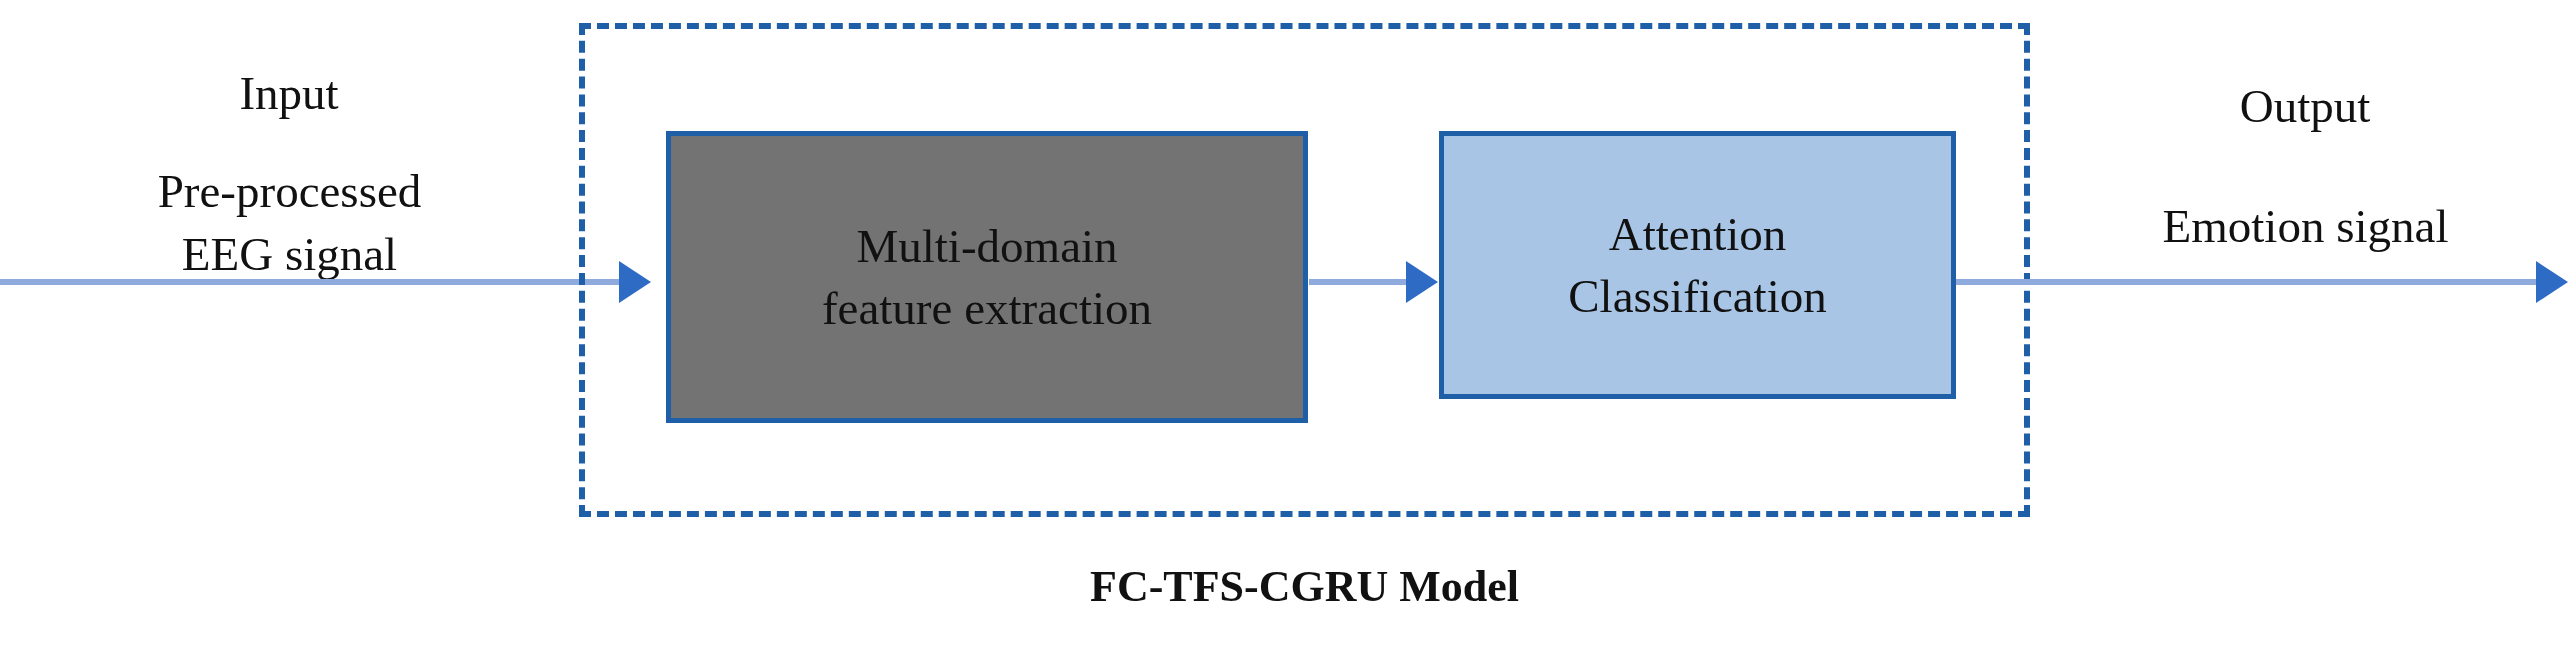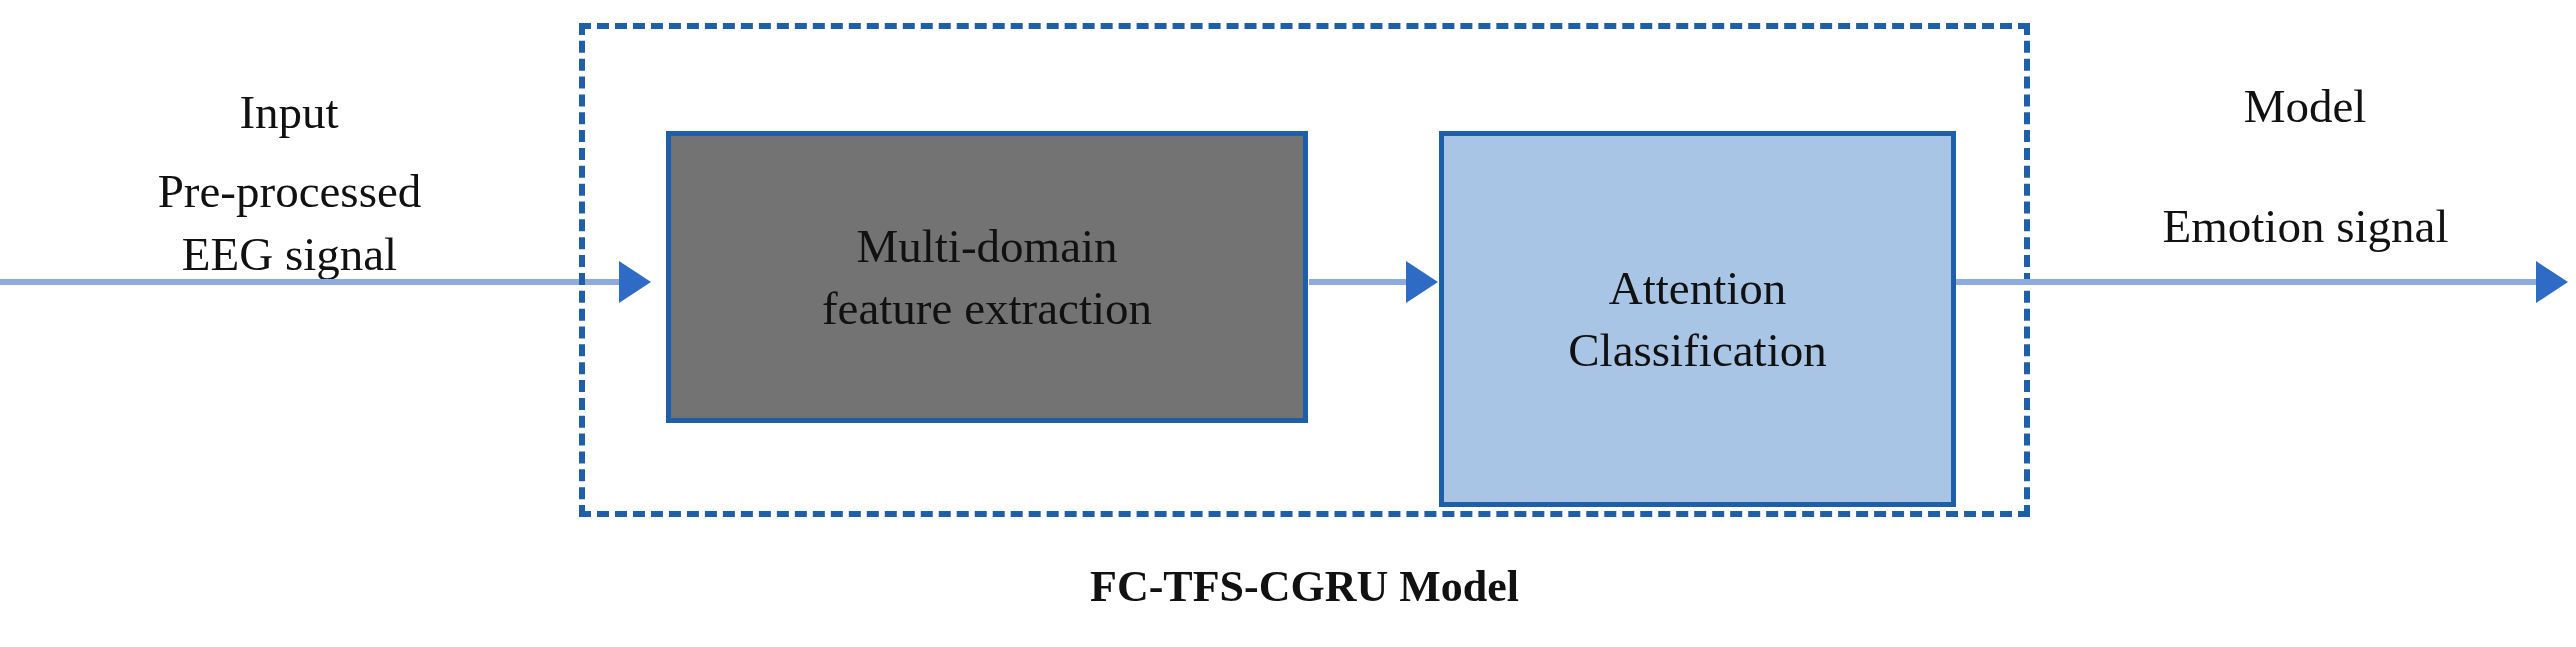"Input" div.label { top: 81px -> 62px }
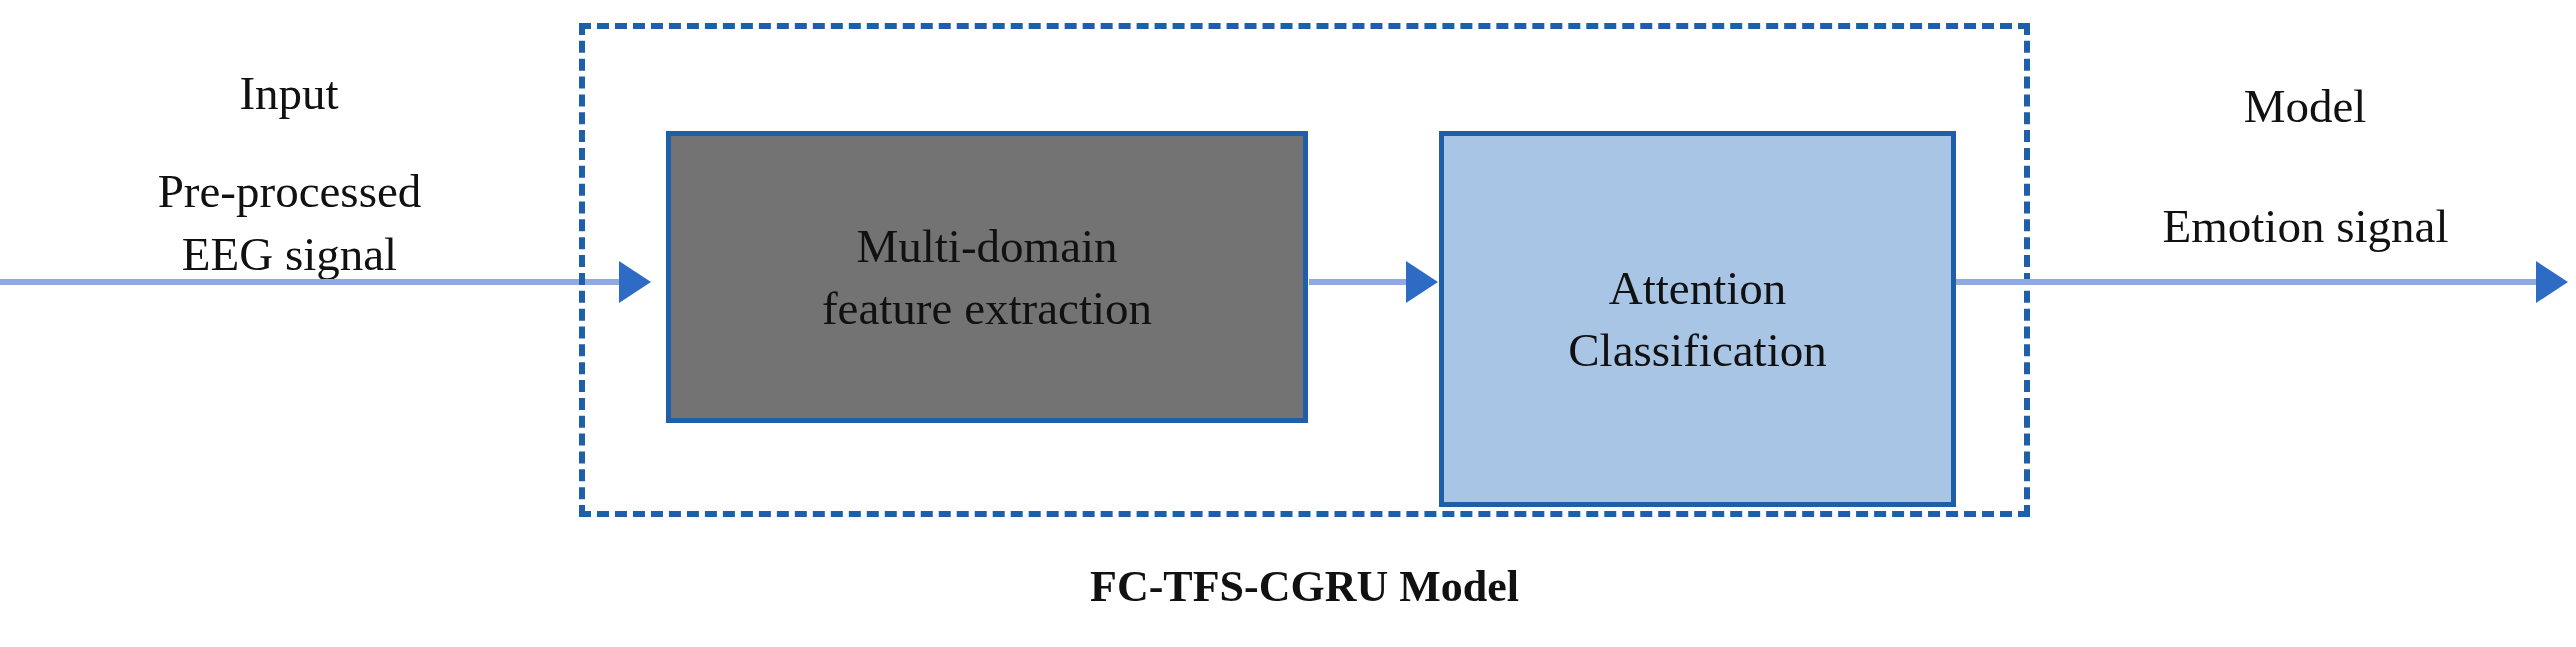"Model" span.line { text: Model -> Output }
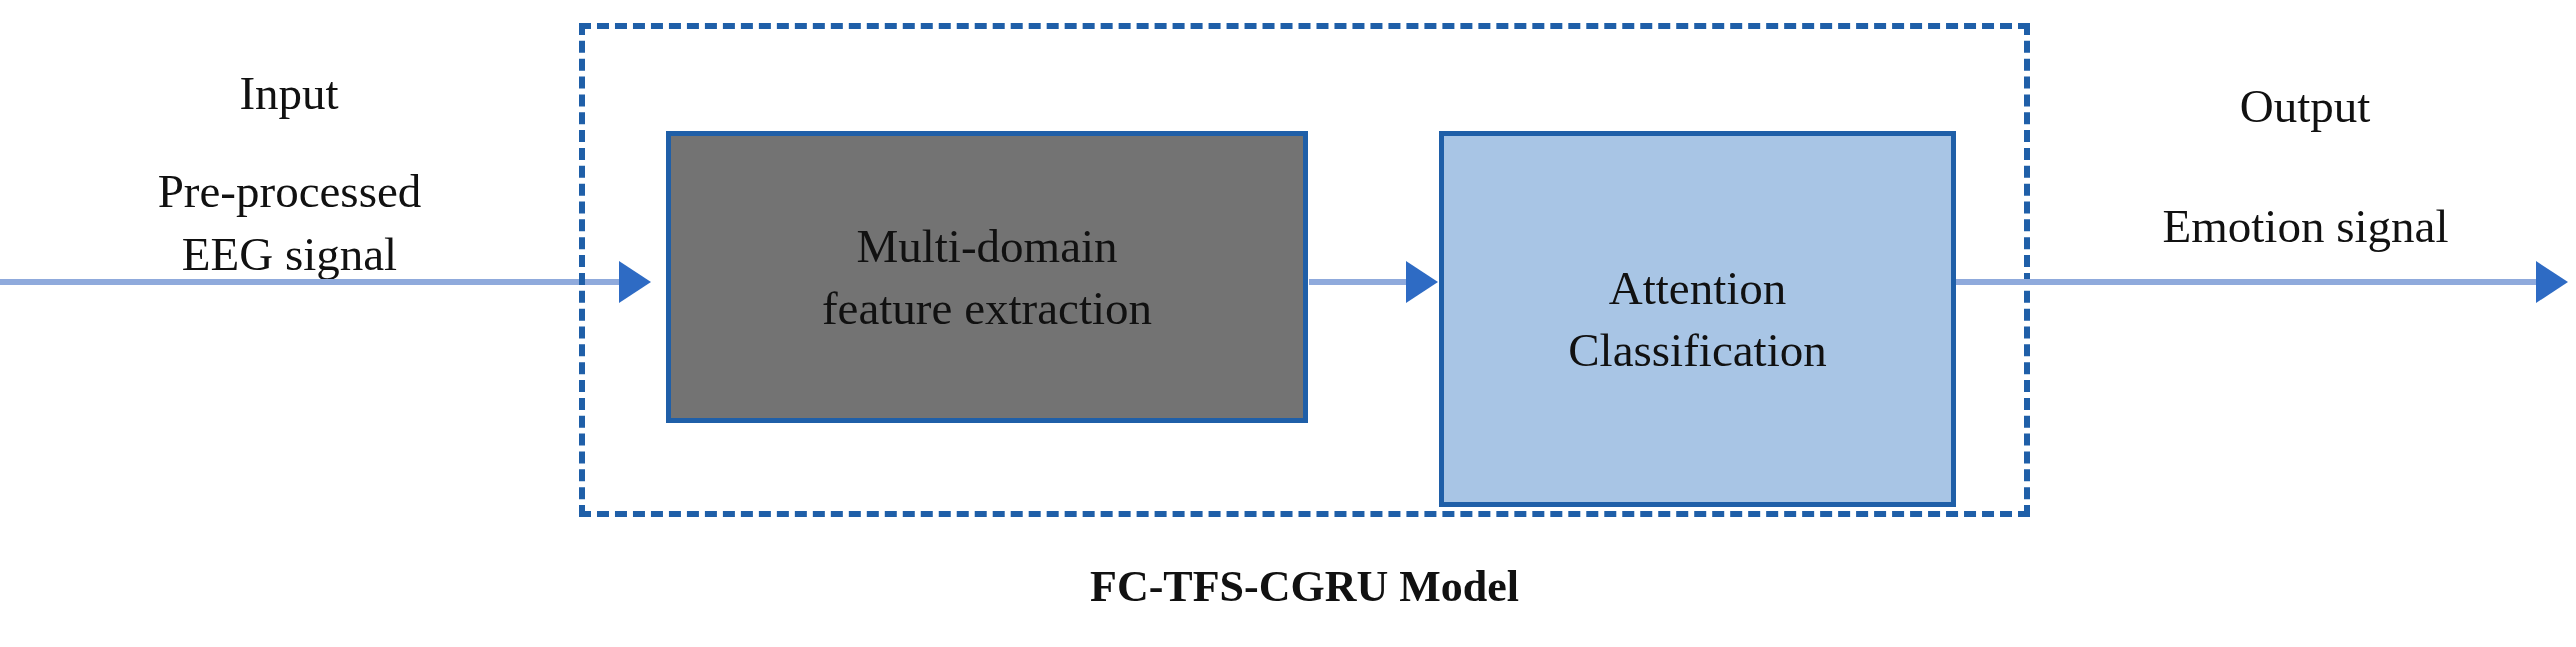"Attention" div.stage-box { height: 376px -> 268px }
